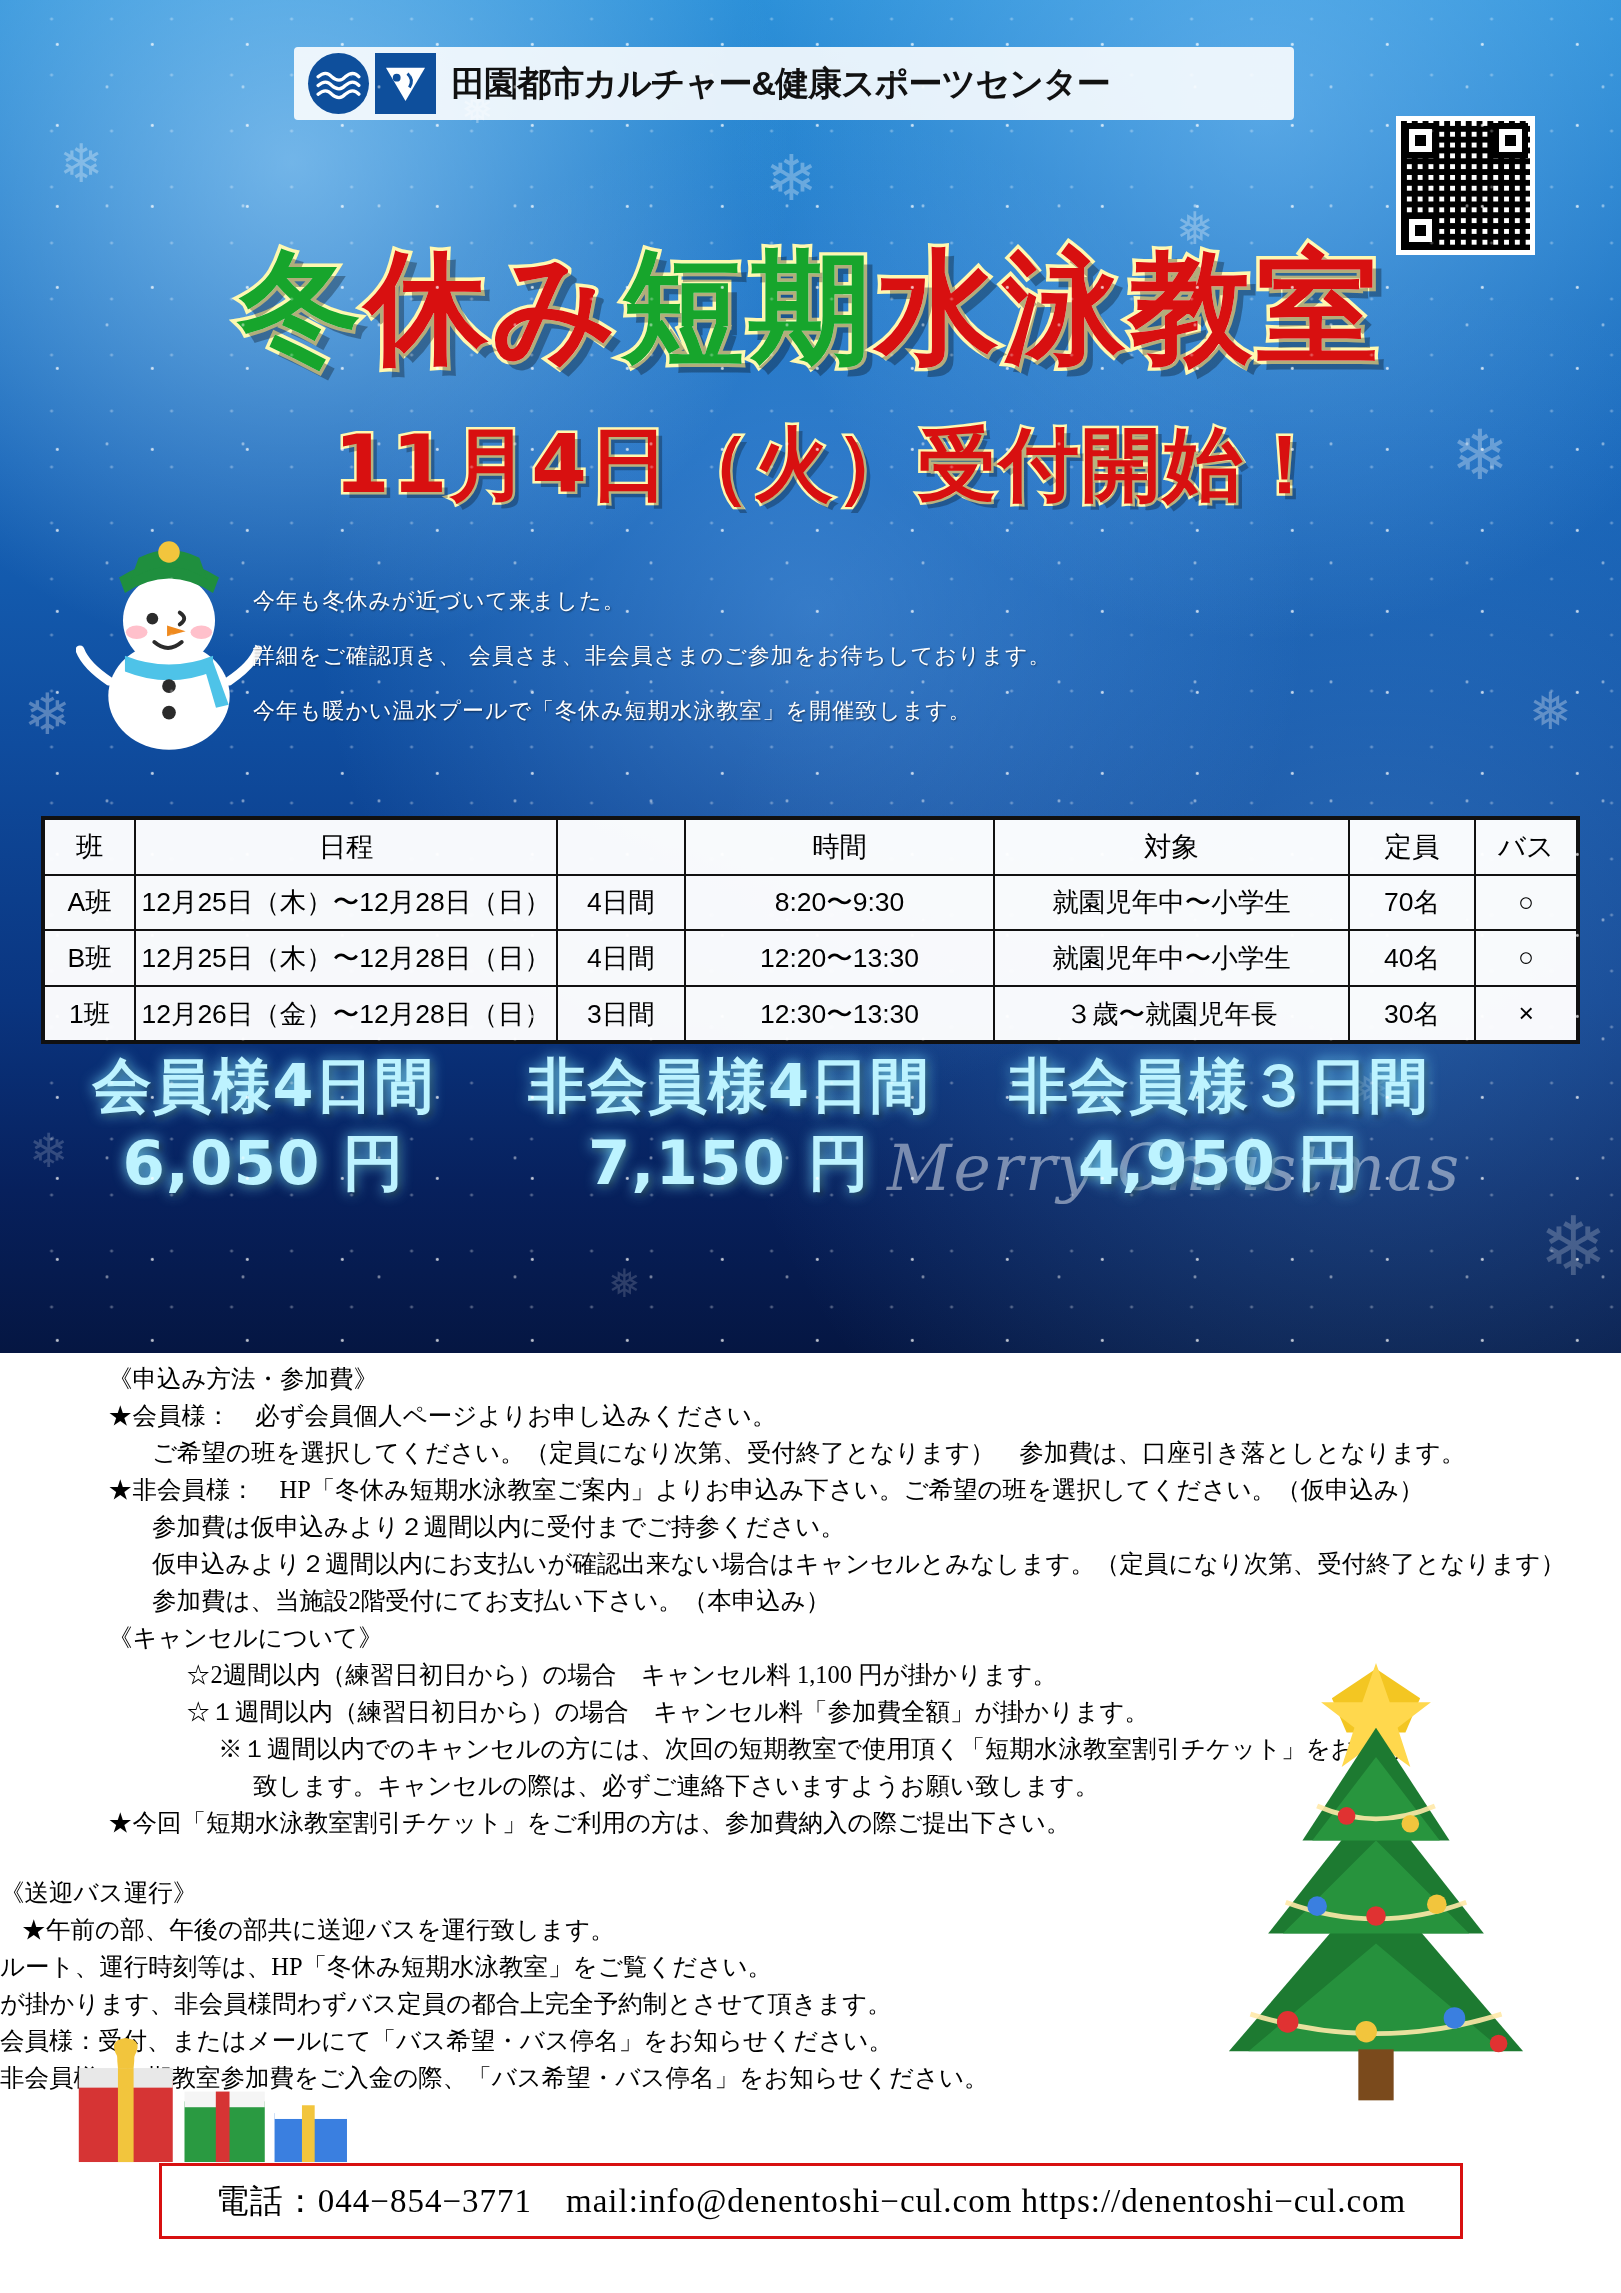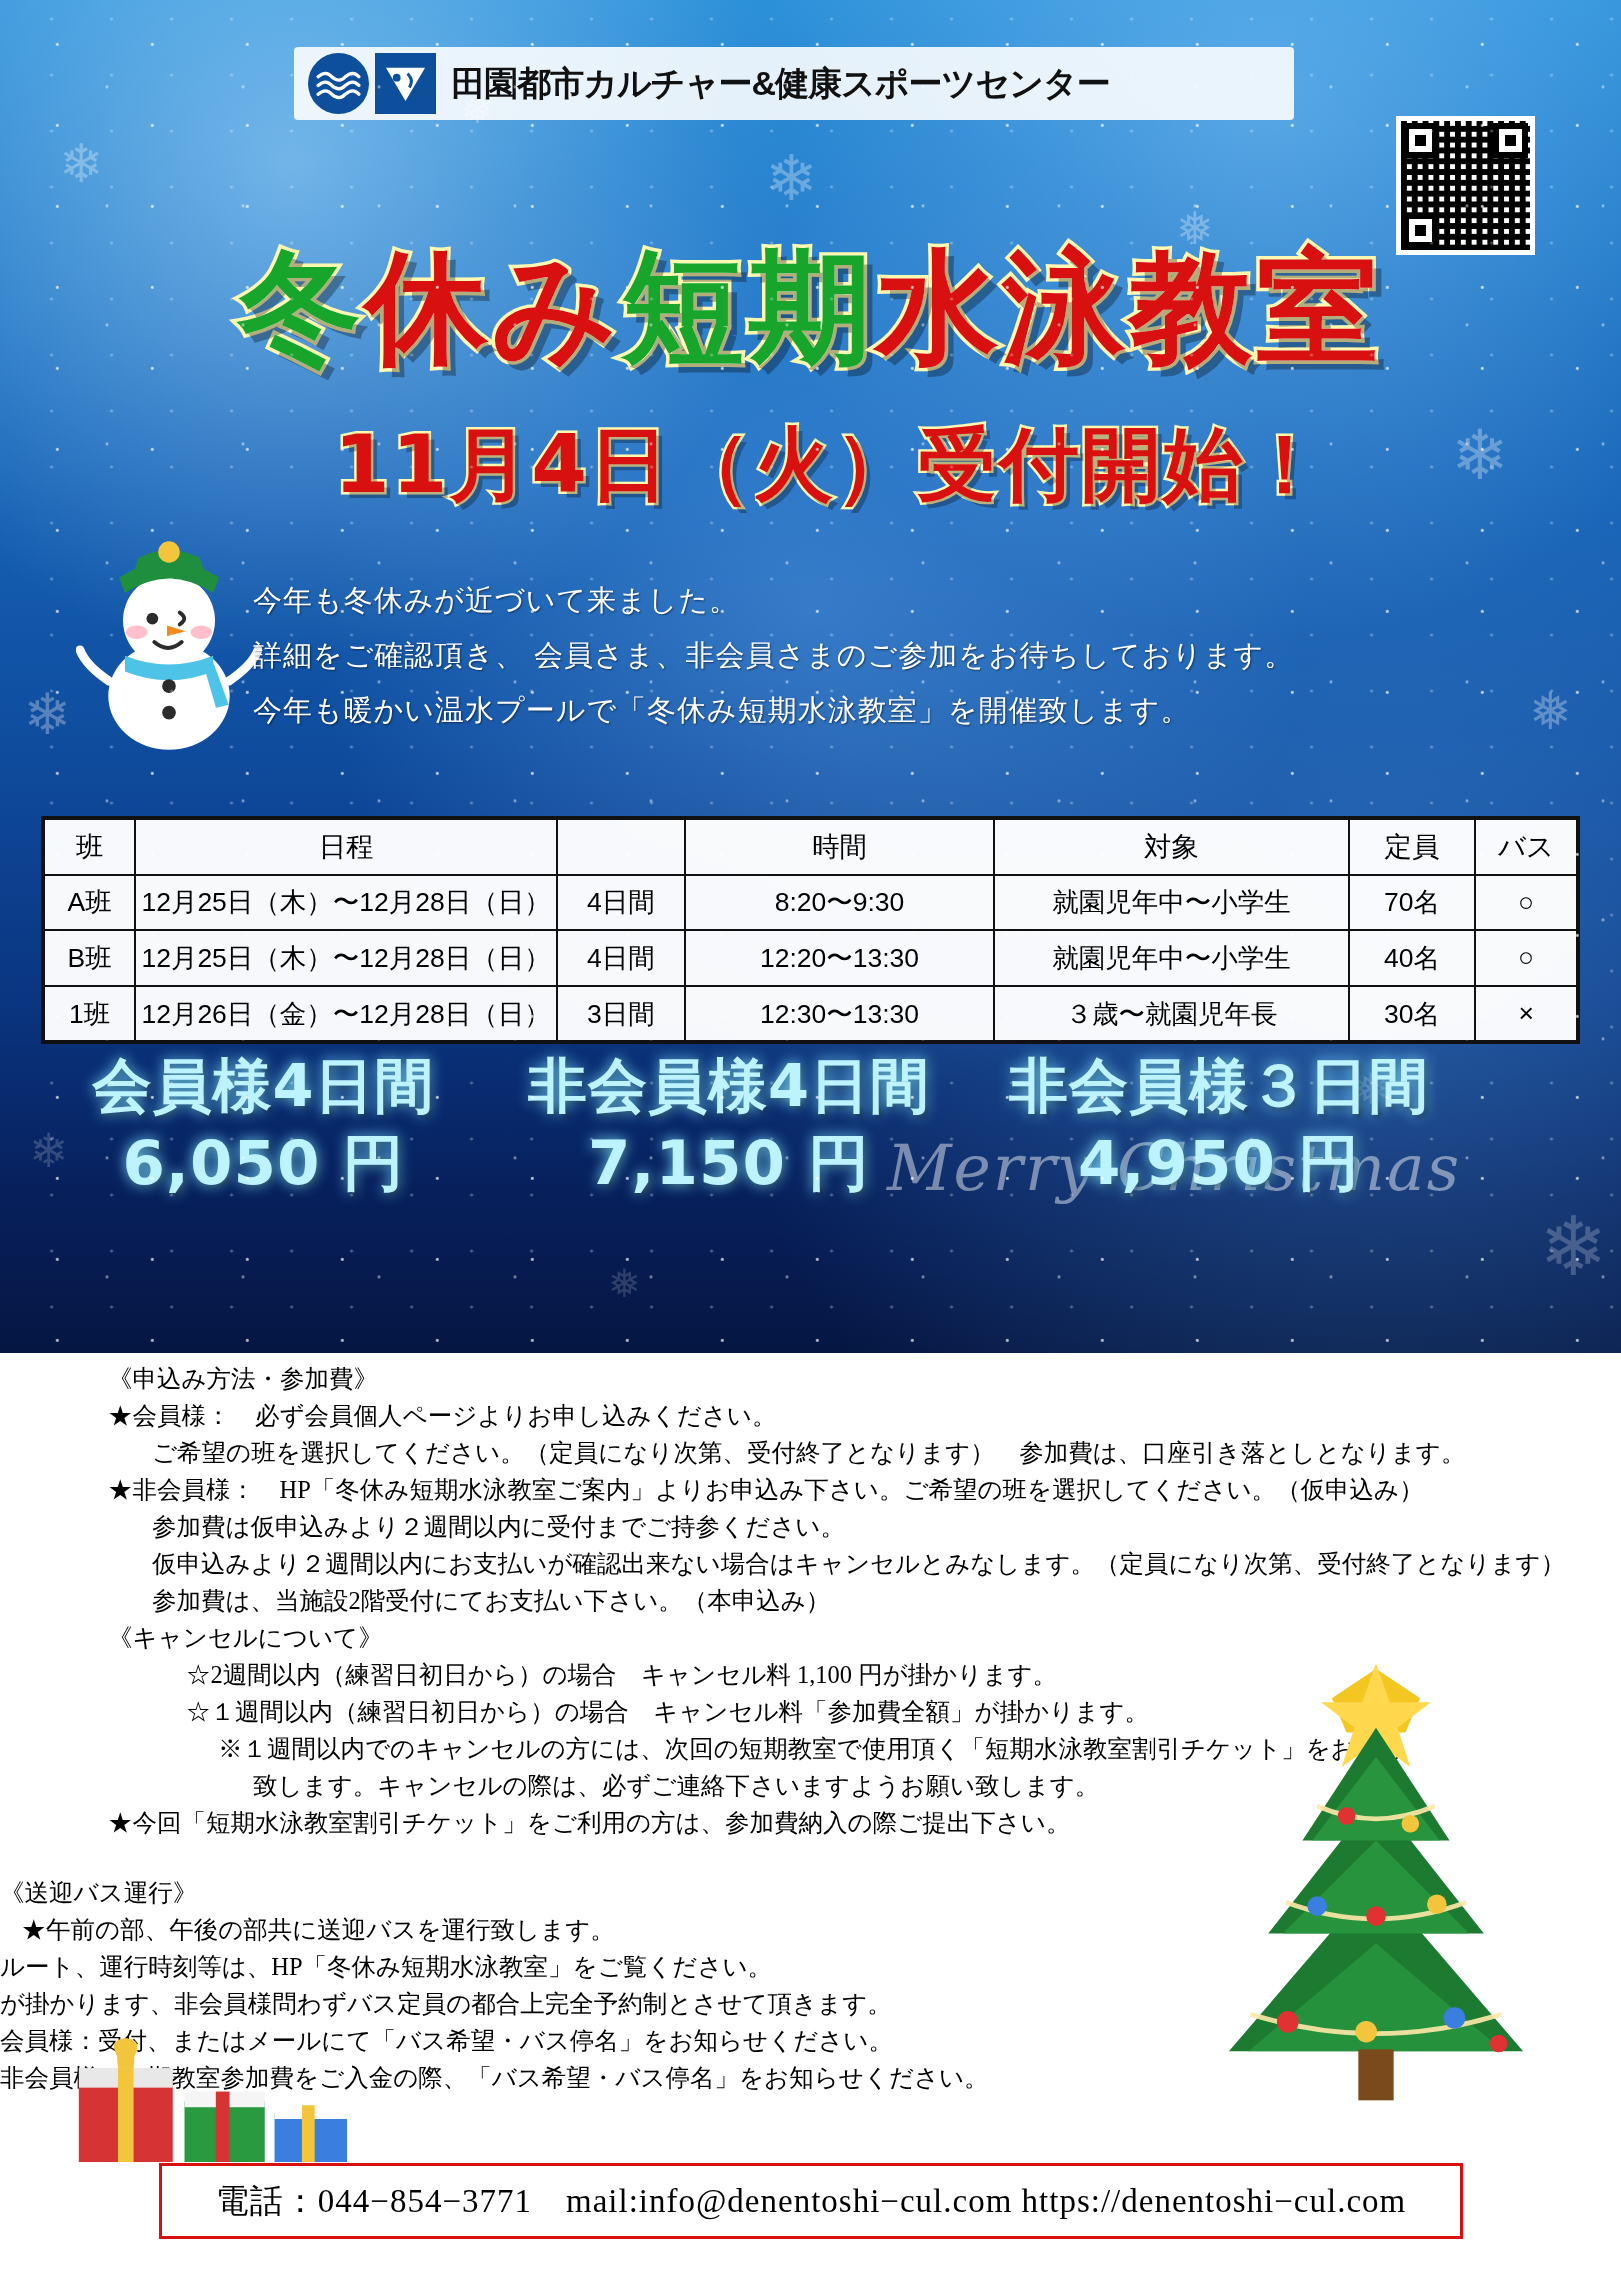"今年も冬休みが近づいて来ました。" .intro { font-size: 29px -> 22px }
